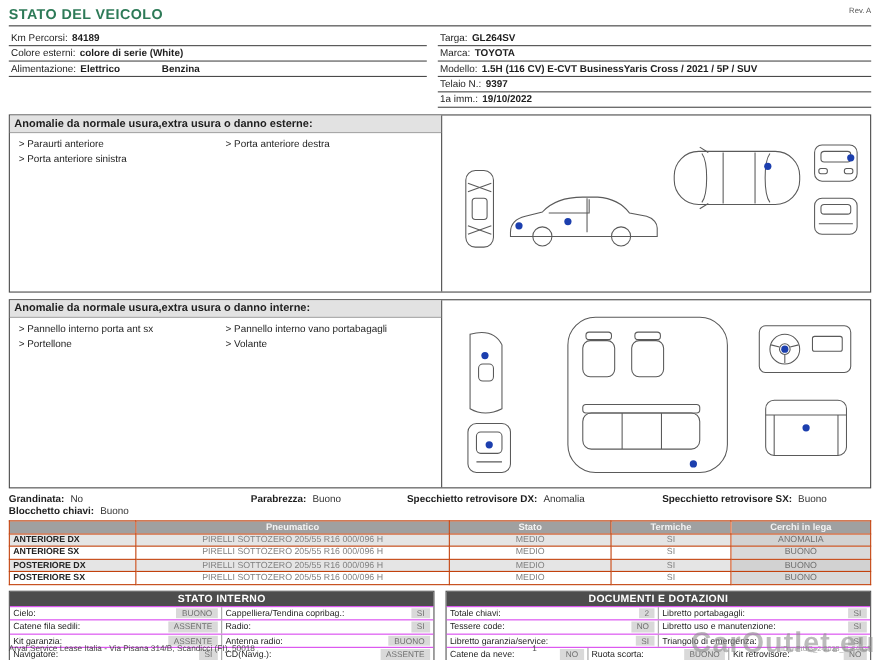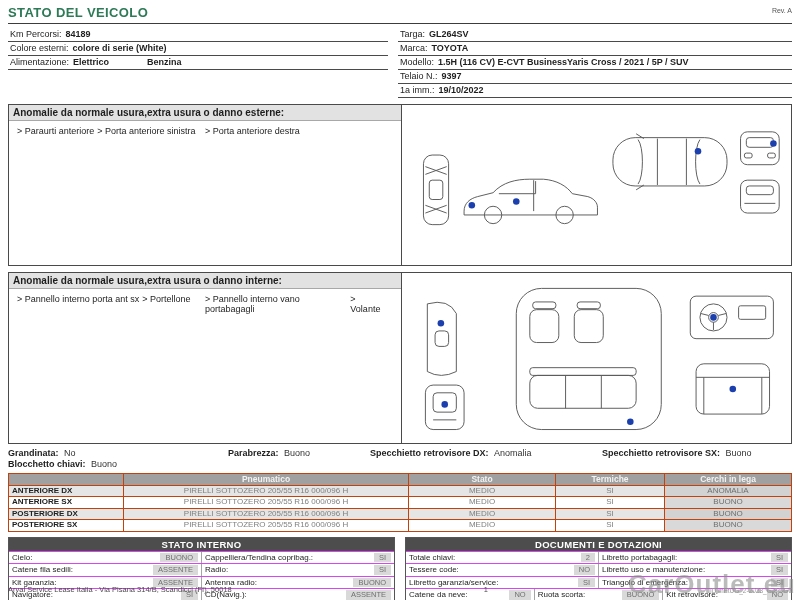"> Paraurti anteriore" .anomaly-col { flex-direction: row -> column }
